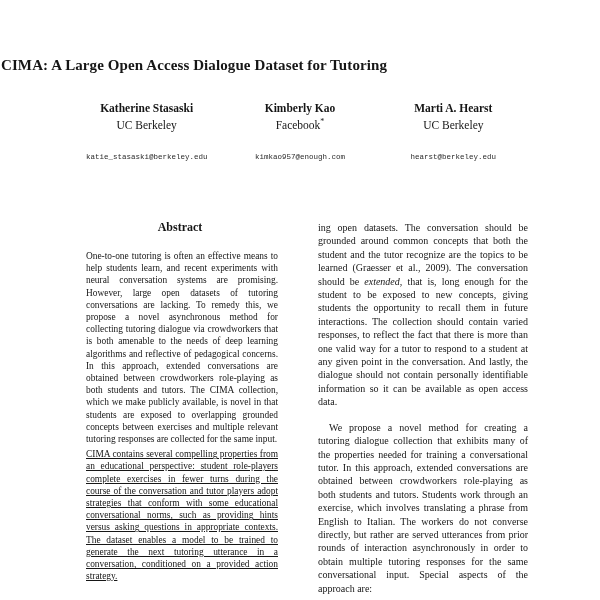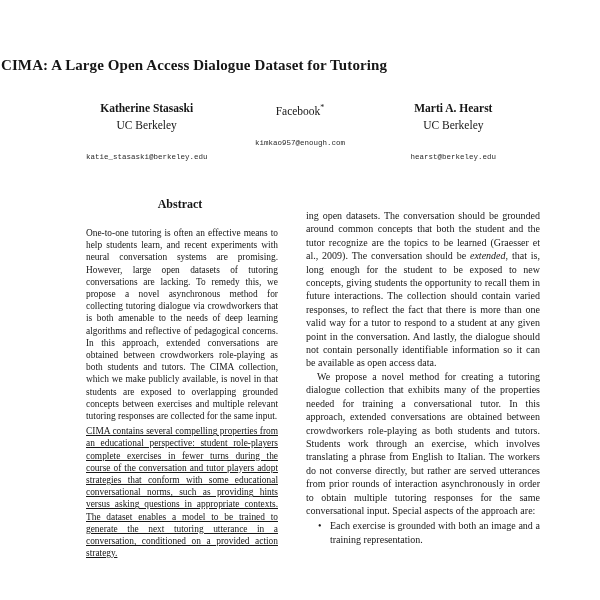"Katherine Stasaski" .authors { justify-content: flex-end -> space-between }
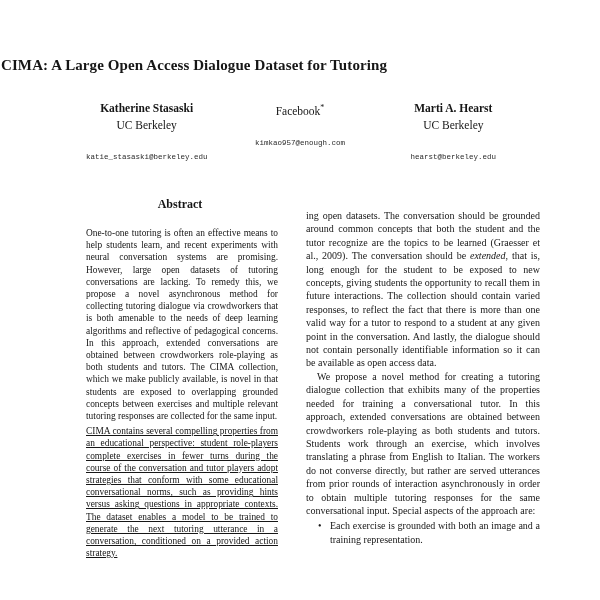"Kimberly Kao" div.author-name { html: none -> <div>Kimberly Kao</div> }
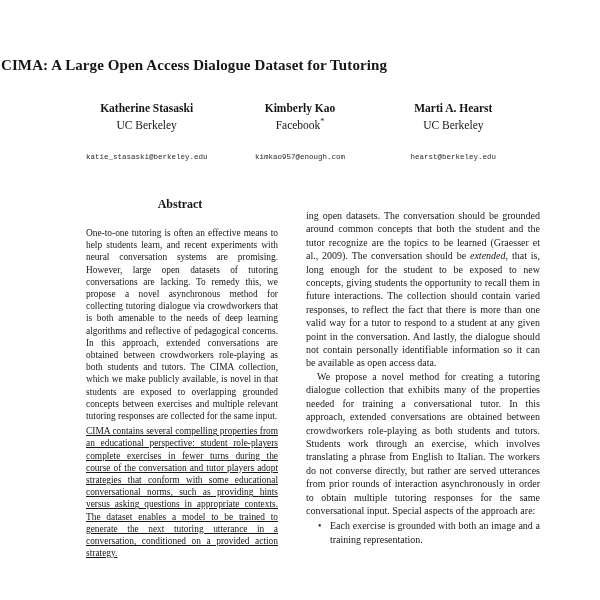"Abstract" .col-left { top: 197px -> 220px }
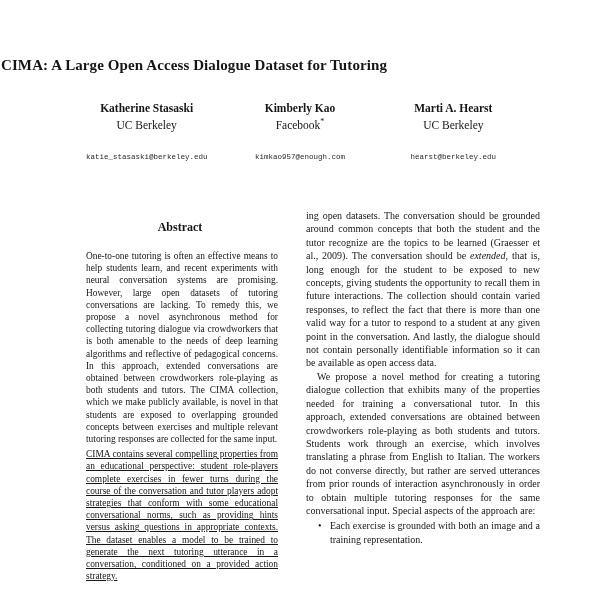"ing open datasets. The conversation" .body-par { margin: 0 -> 12px }
